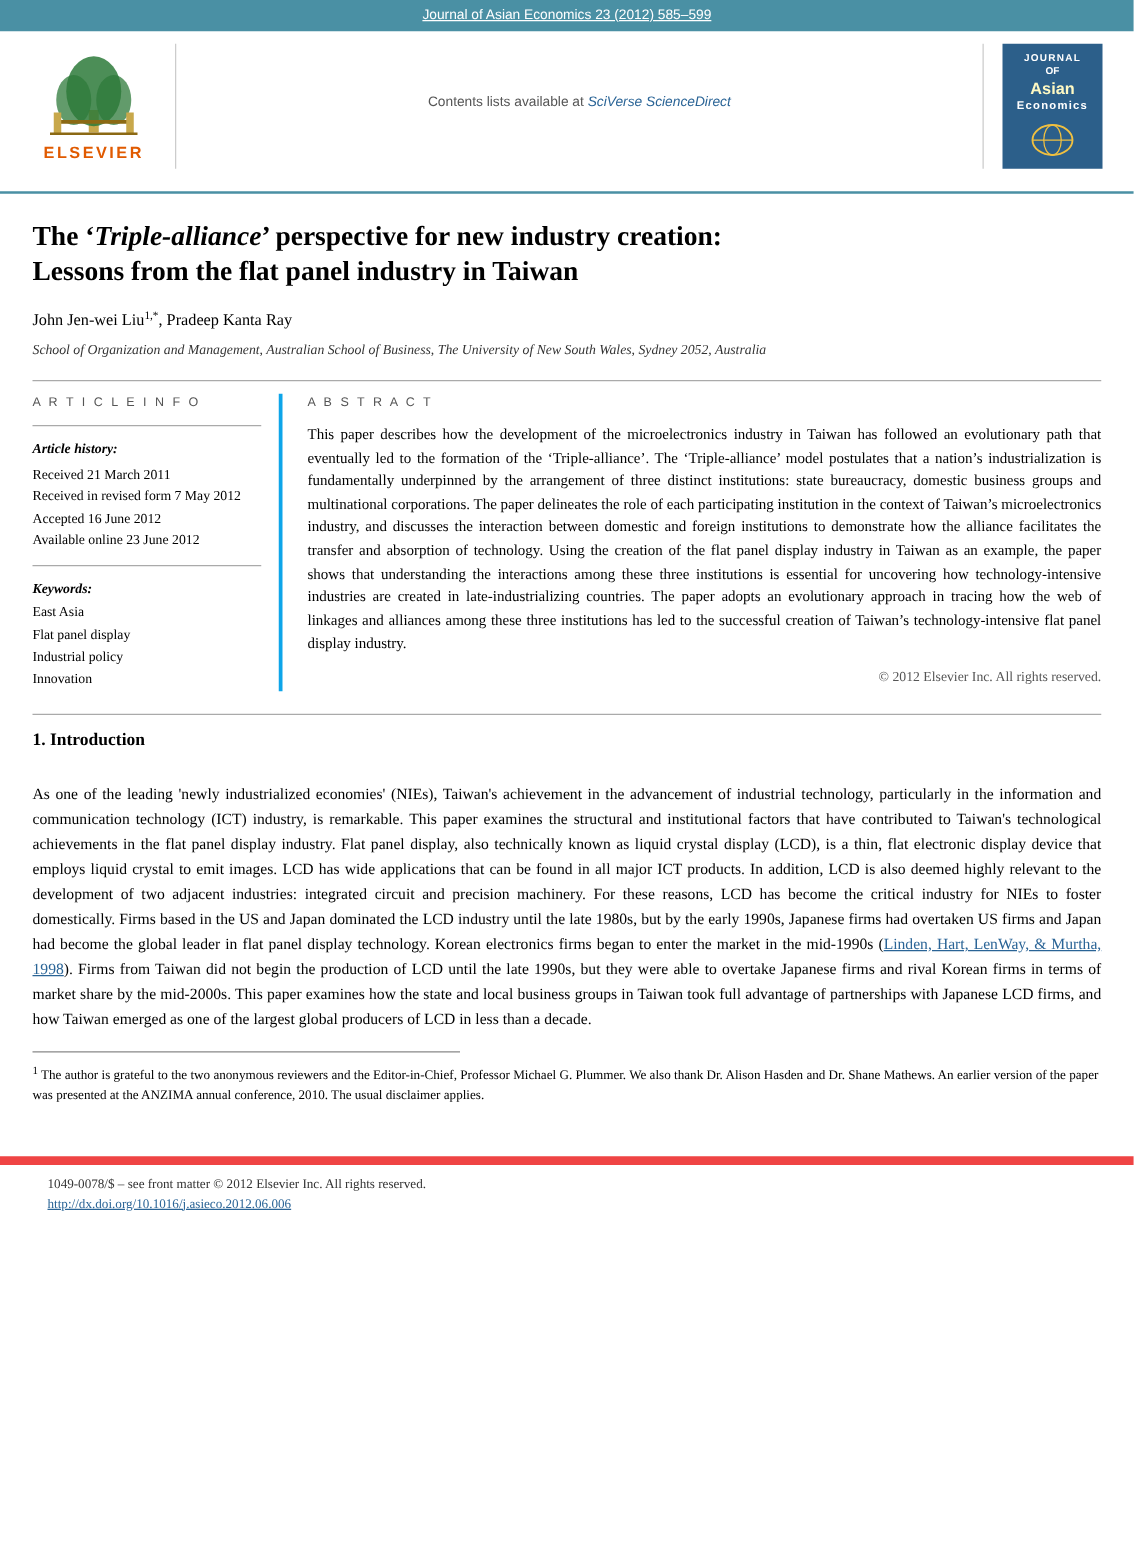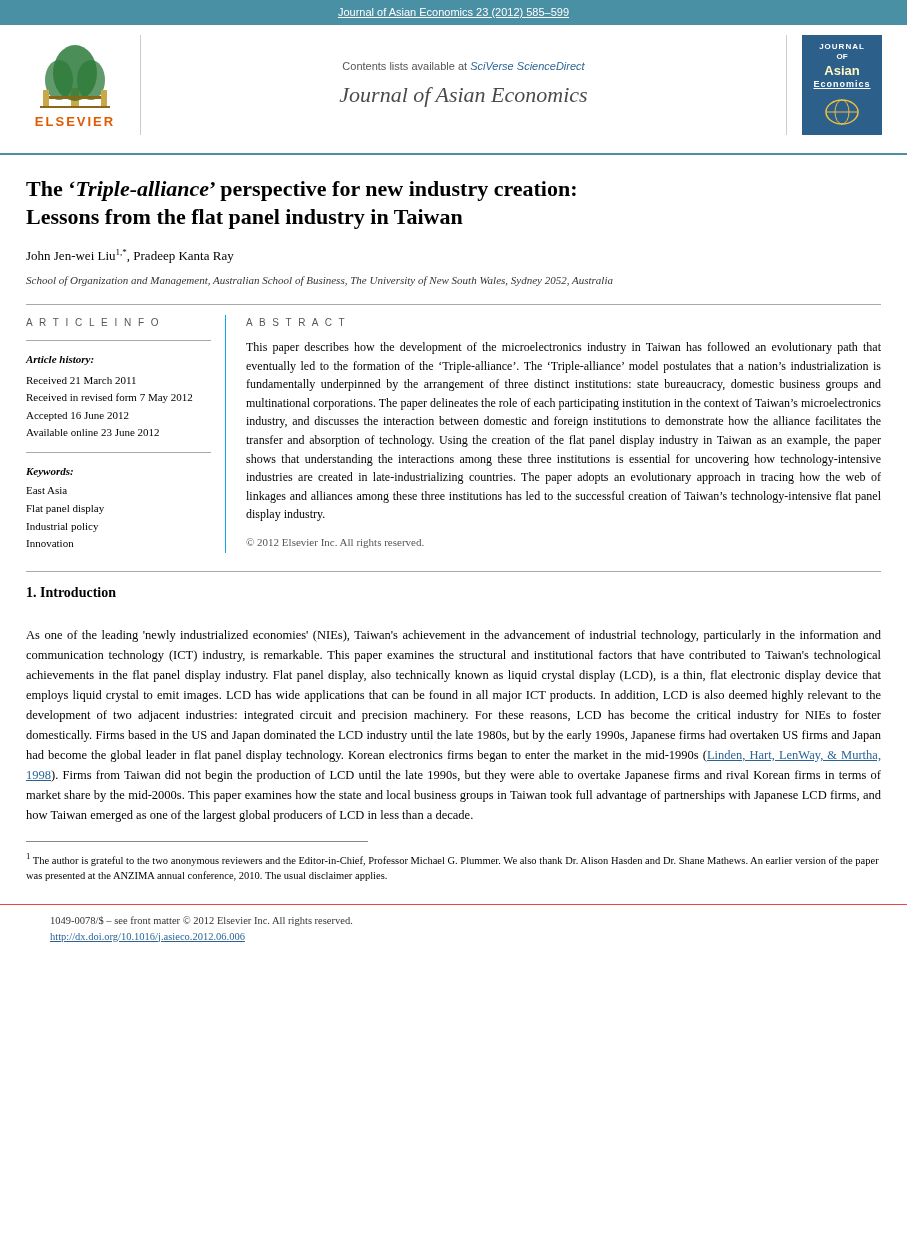"Journal of Asian Economics" div.journal-title-header { html: <div>Journal of Asian Economics</div> -> none }
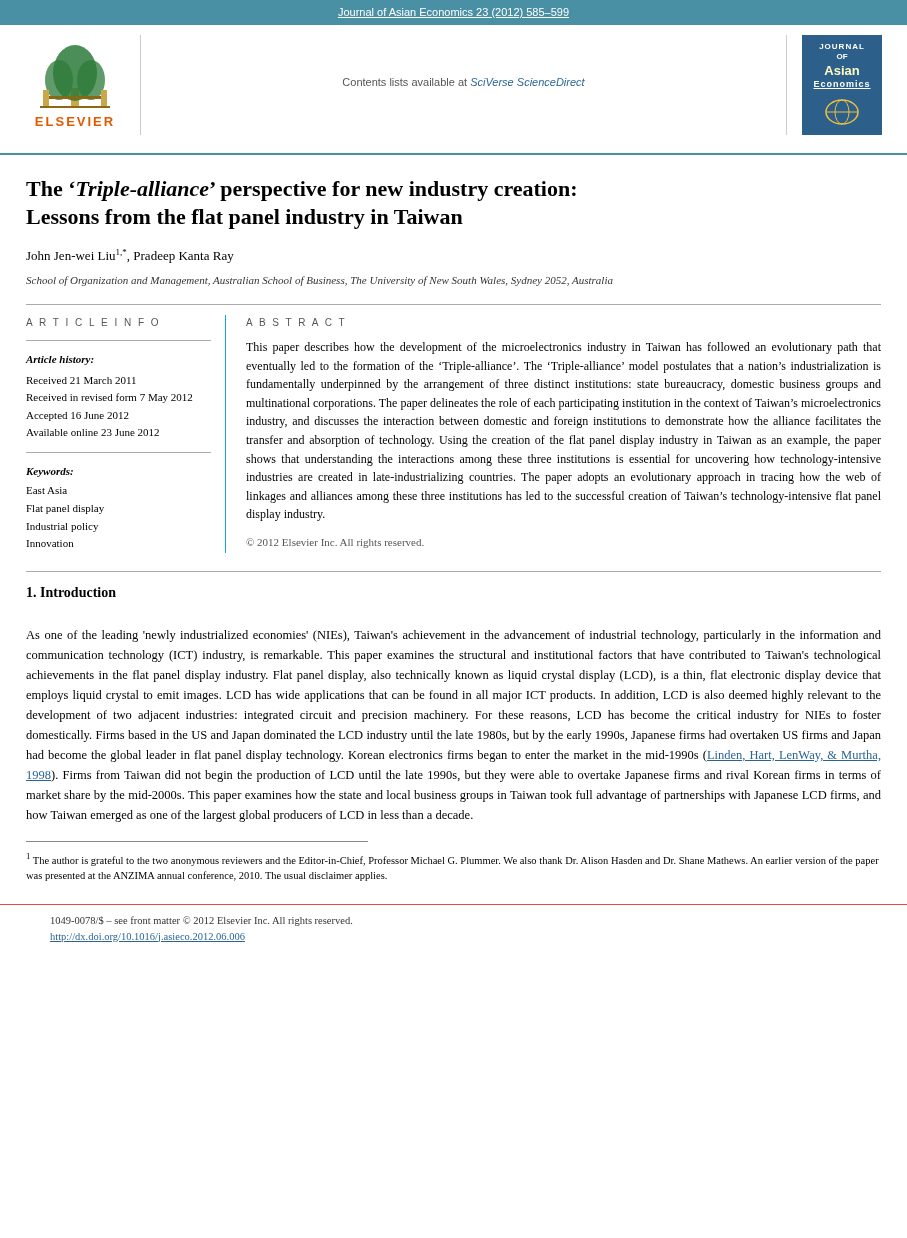"Economics" div { text-decoration: underline -> none }
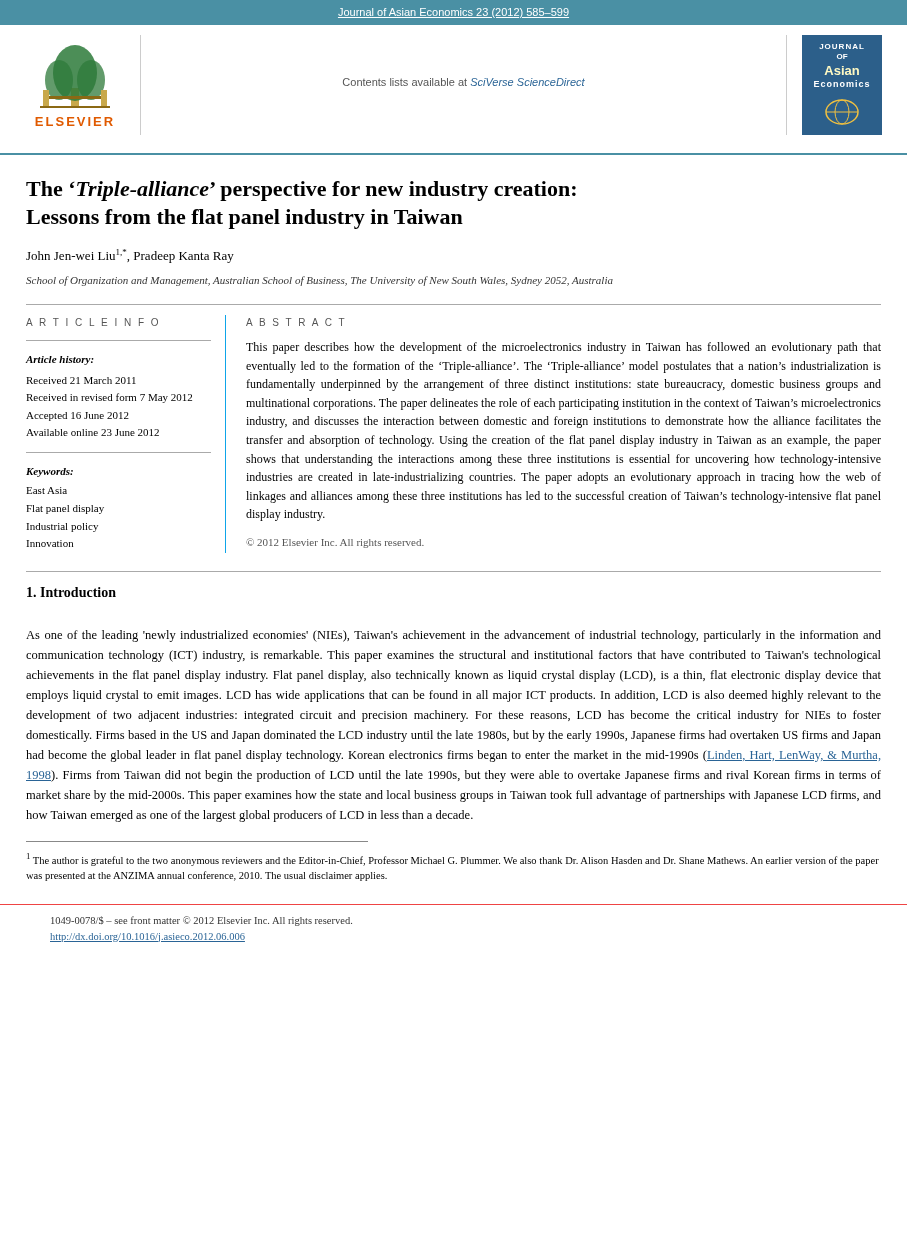"A R T I C" .left-col { border-right: 1px solid #0ea5e9 -> 3px solid #0ea5e9 }
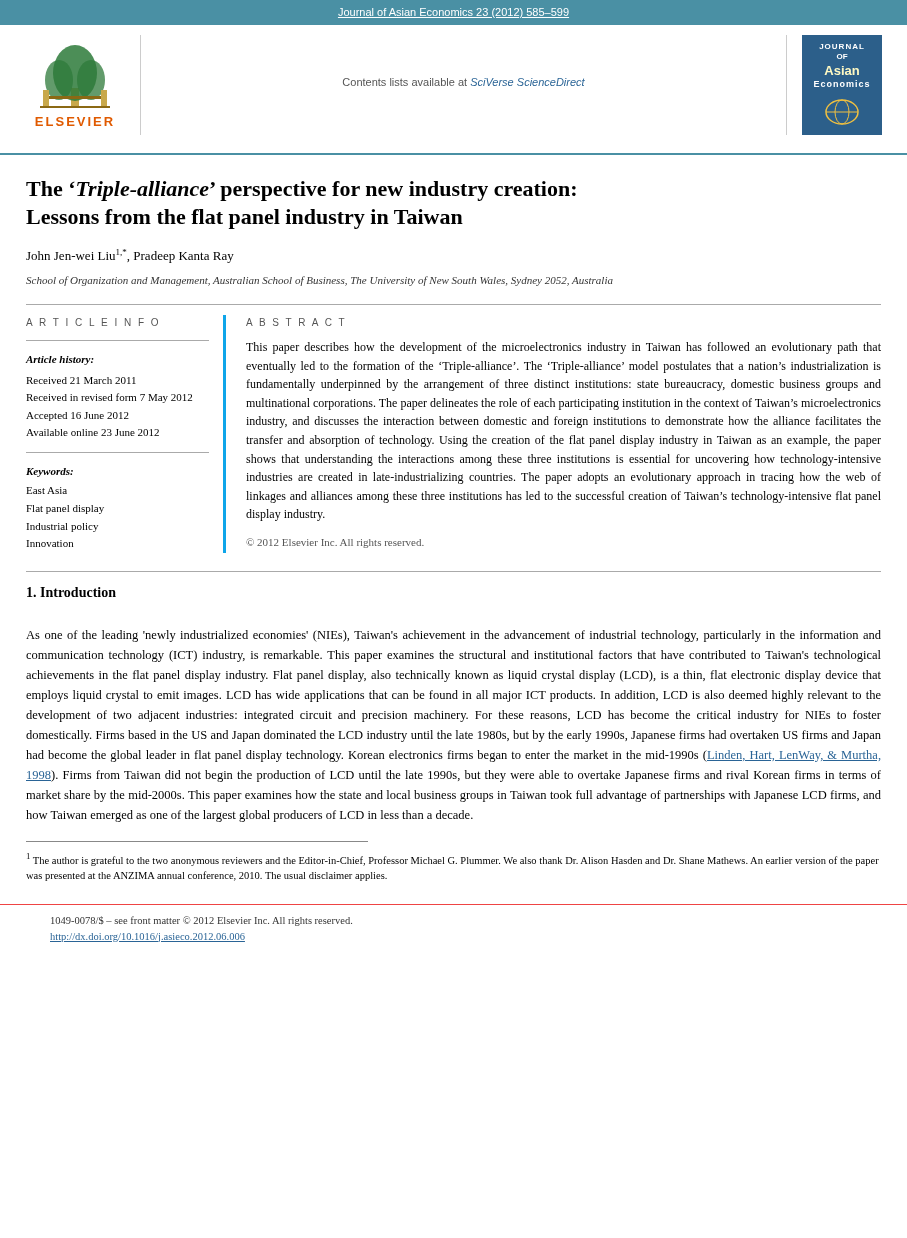"© 2012 Elsevier Inc. All" .copyright-line { text-align: left -> right }
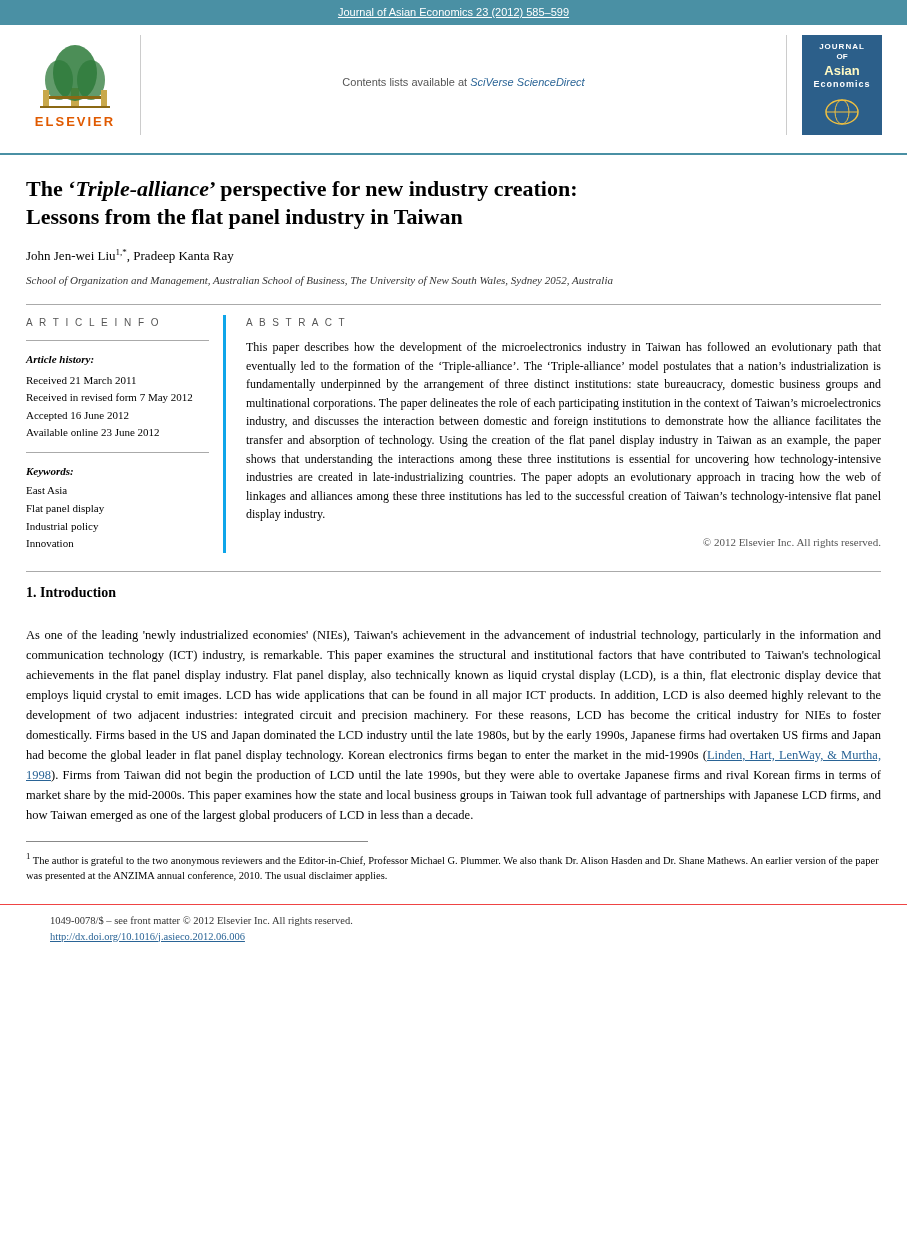"1049-0078/$ – see front matter" .footer-bar { border-top: 1px solid #ef4444 -> 7px solid #ef4444; margin-top: none -> 20px; padding: 8px 50px -> 8px 38px }
